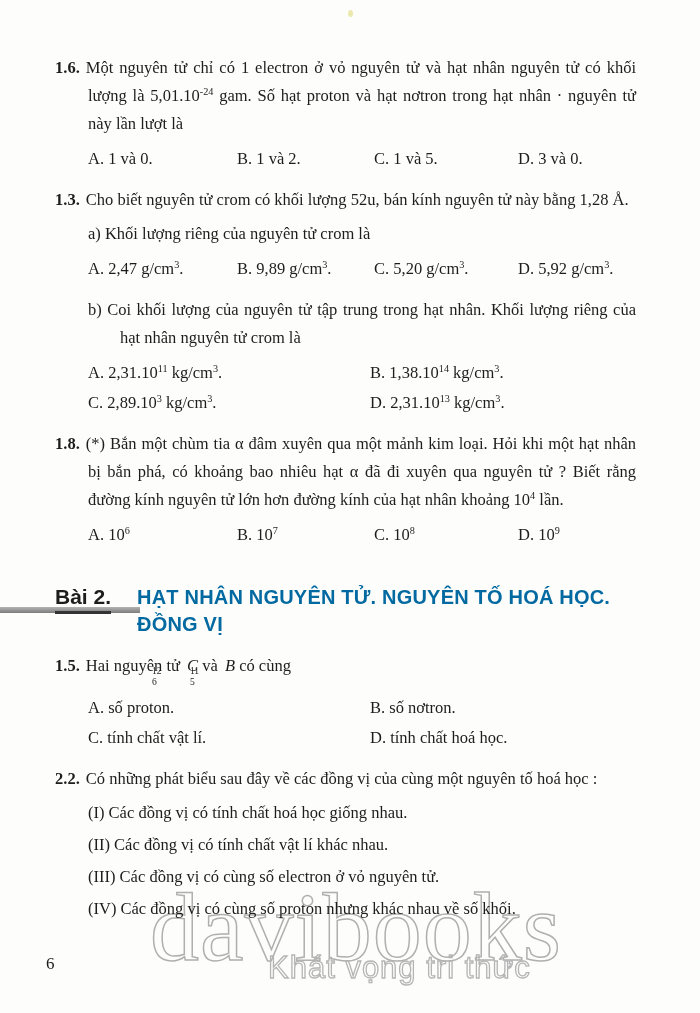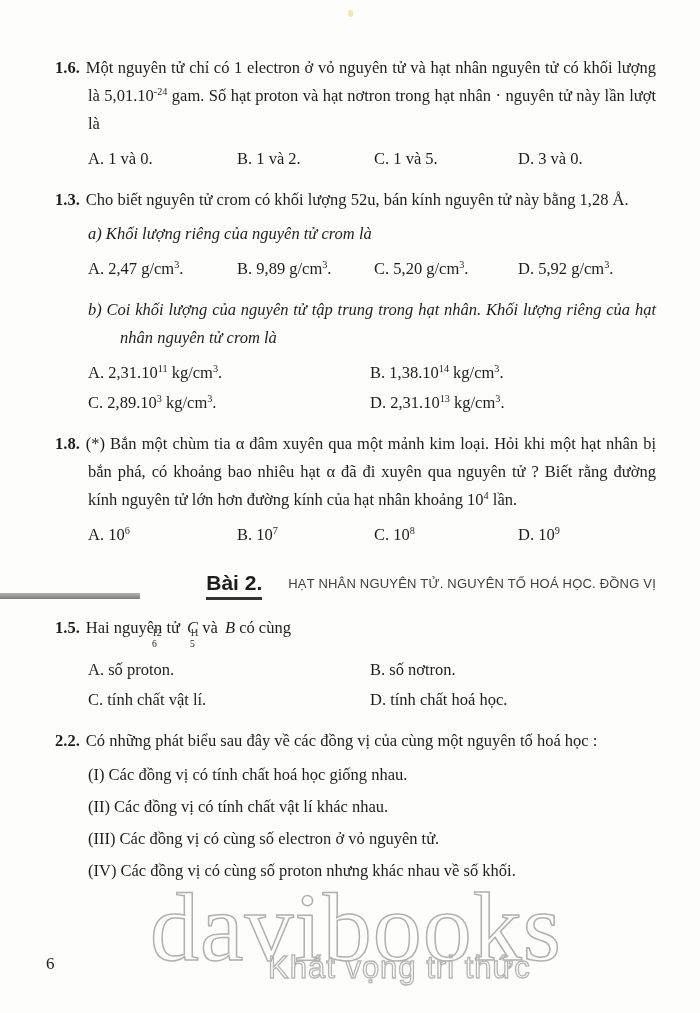"1.6. Một nguyên tử chỉ" .content { padding: 54px 44px 0 55px -> 54px 64px 0 55px }
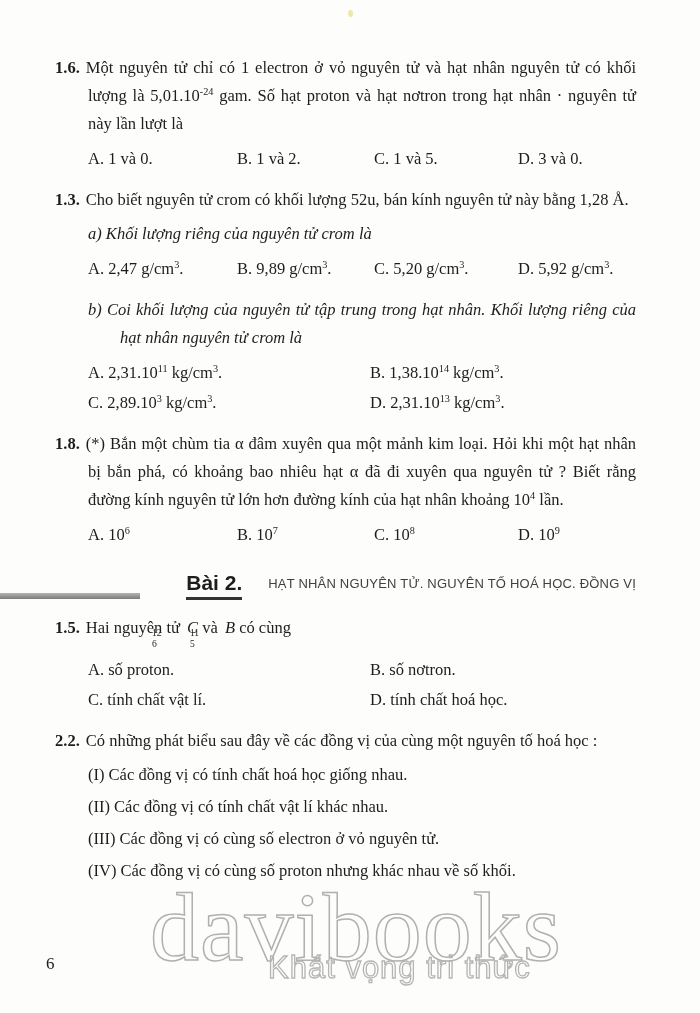"a) Khối lượng riêng của" .sub { font-style: italic -> none }
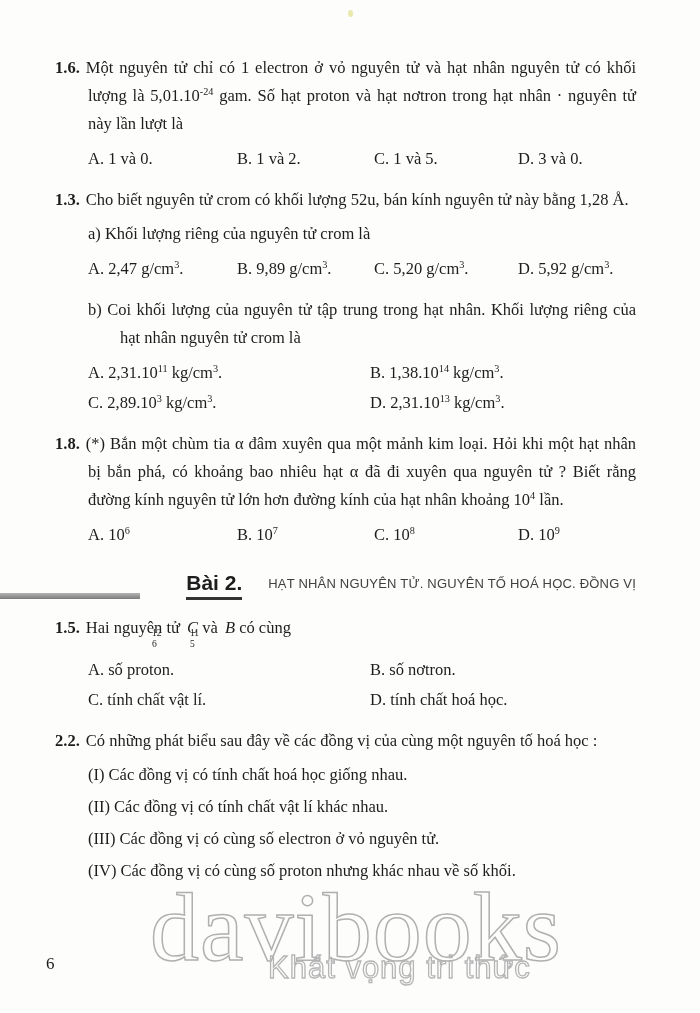"Bài 2." .lesson { justify-content: flex-end -> none; margin: 20px 0 14px -> 34px 0 14px }
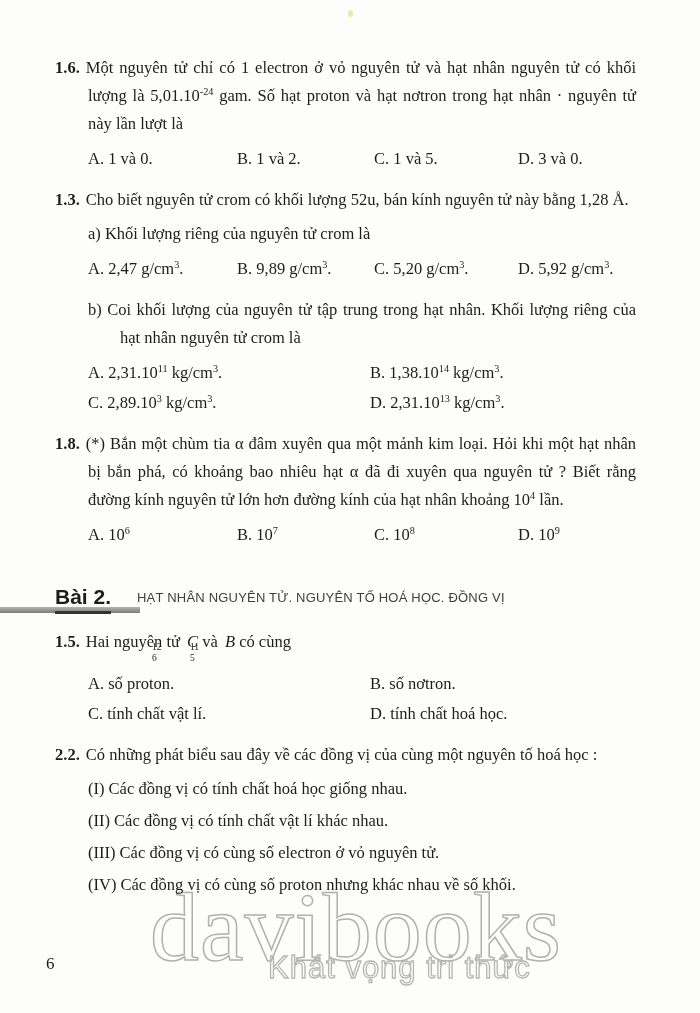"HẠT NHÂN NGUYÊN TỬ. NGUYÊN" .lesson-title { color: #404040 -> #0369a1; font-size: 13px -> 20px; font-weight: normal -> bold }
